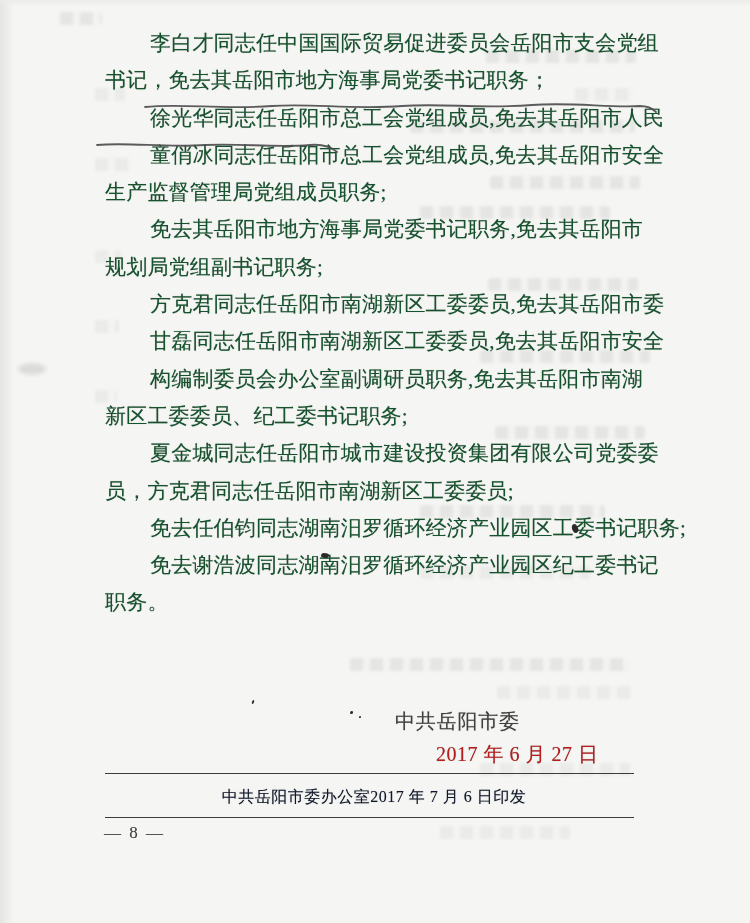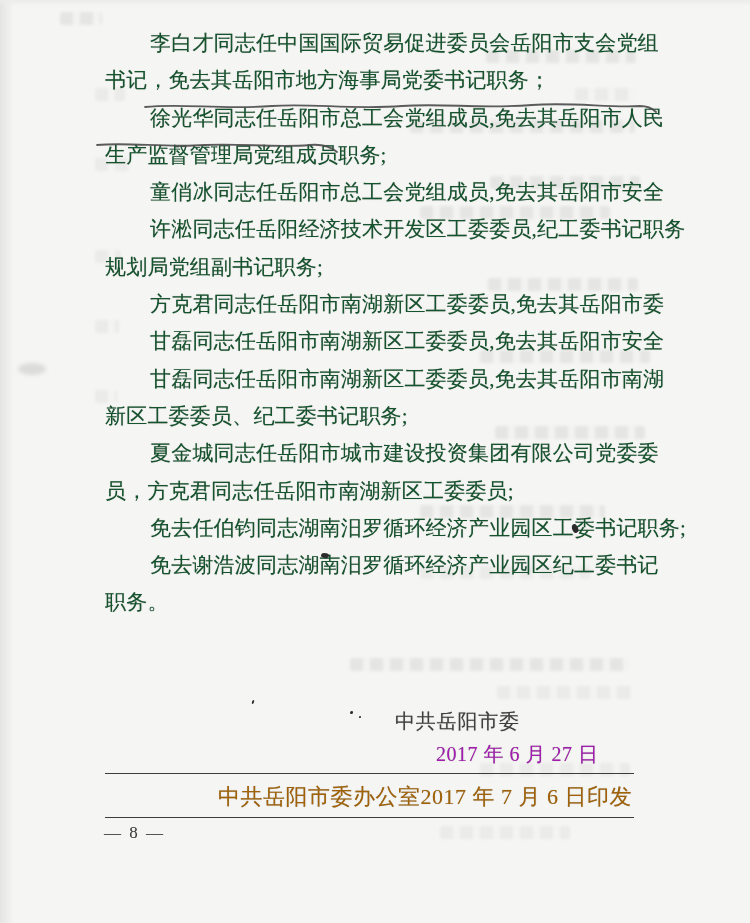"生产监督管理局党组成员职务;" div.line { order: before "童俏冰同志任岳阳市总工会党组成员,免去其岳阳市安全" -> after "童俏冰同志任岳阳市总工会党组成员,免去其岳阳市安全" }
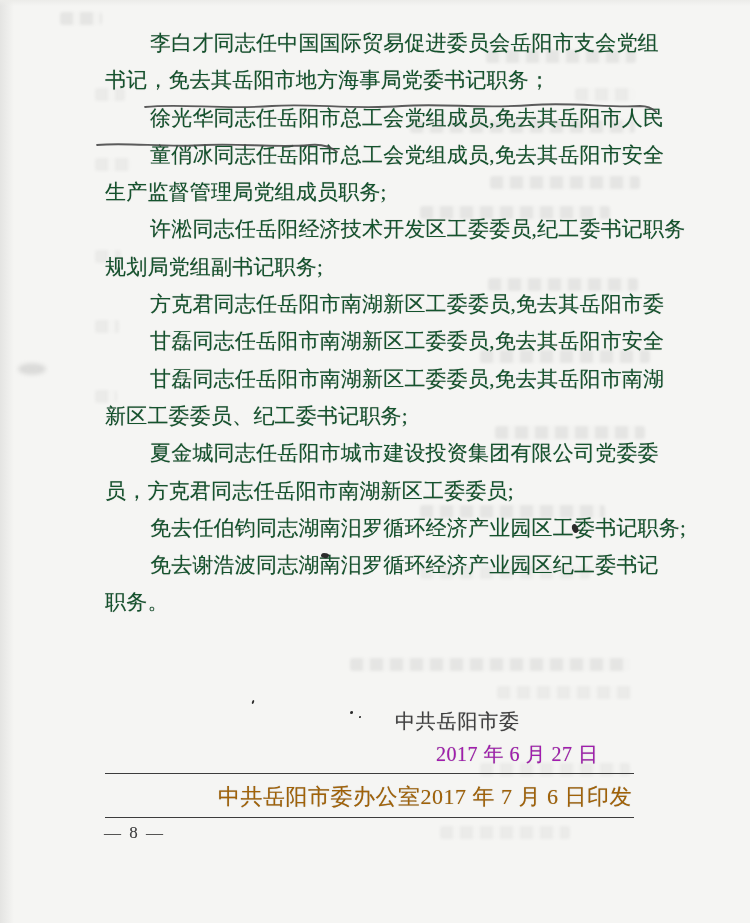"许淞同志任岳阳经济技术开发区工委委员,纪工委书记职务" div.line { text: 许淞同志任岳阳经济技术开发区工委委员,纪工委书记职务 -> 免去其岳阳市地方海事局党委书记职务,免去其岳阳市 }
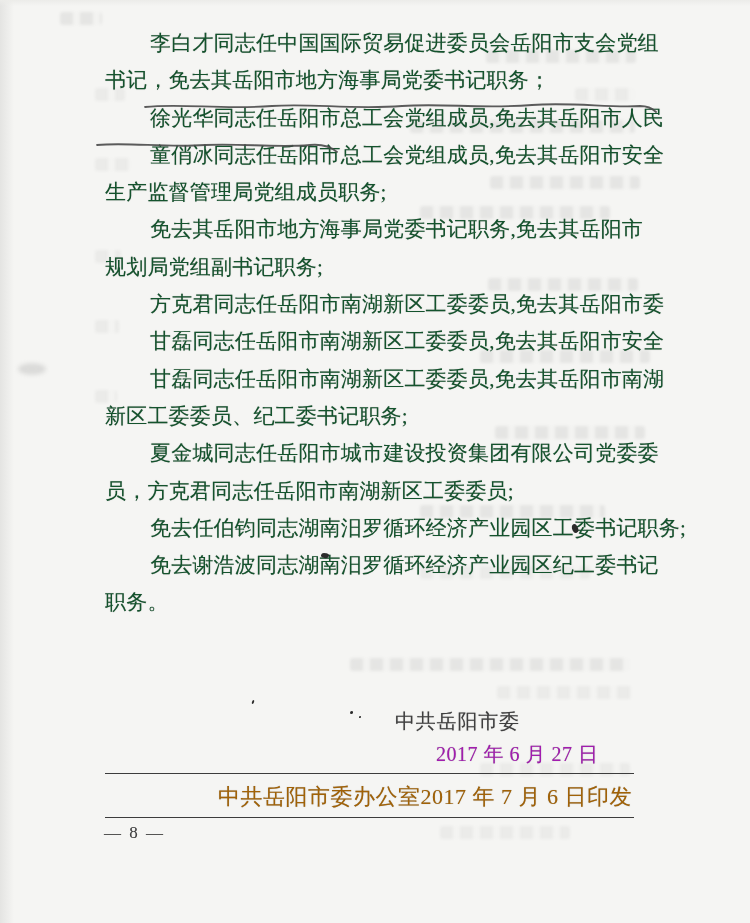"甘磊同志任岳阳市南湖新区工委委员,免去其岳阳市南湖" div.line { text: 甘磊同志任岳阳市南湖新区工委委员 -> 构编制委员会办公室副调研员职务 }
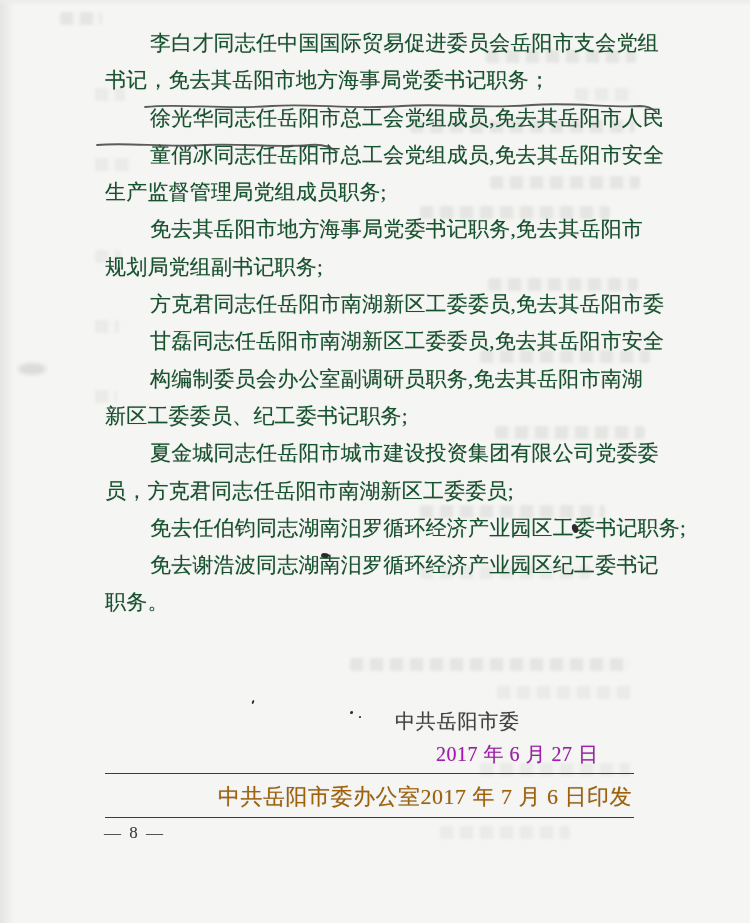"2017 年 6 月 27" .signature-date { color: #a21caf -> #b91c1c }
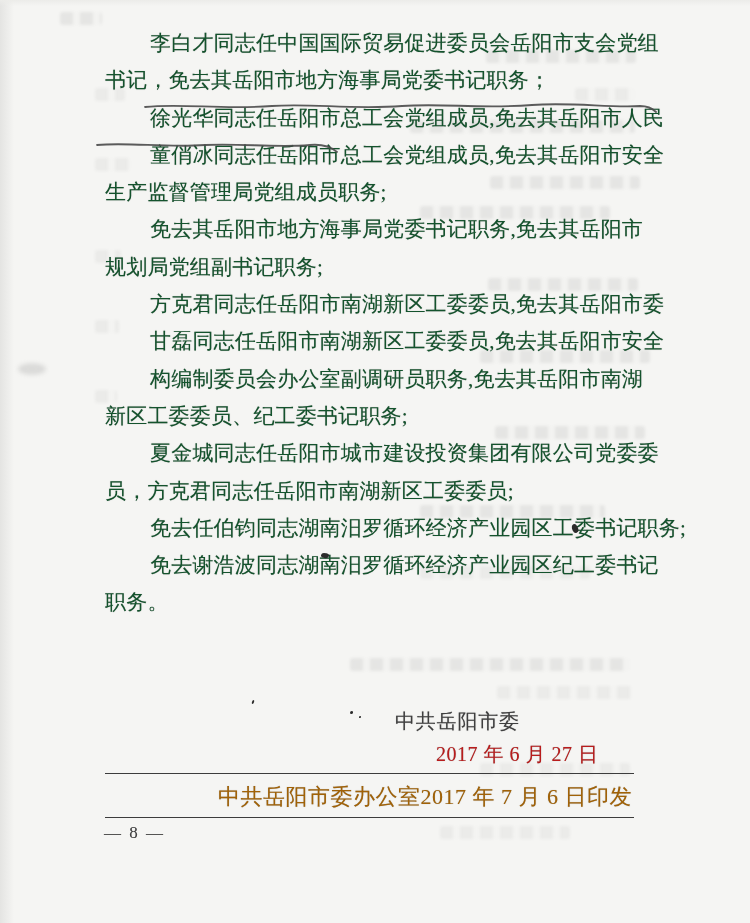"中共岳阳市委办公室" .footer-row { color: #a16207 -> #0f172a; font-size: 22px -> 16px; justify-content: flex-end -> center }
